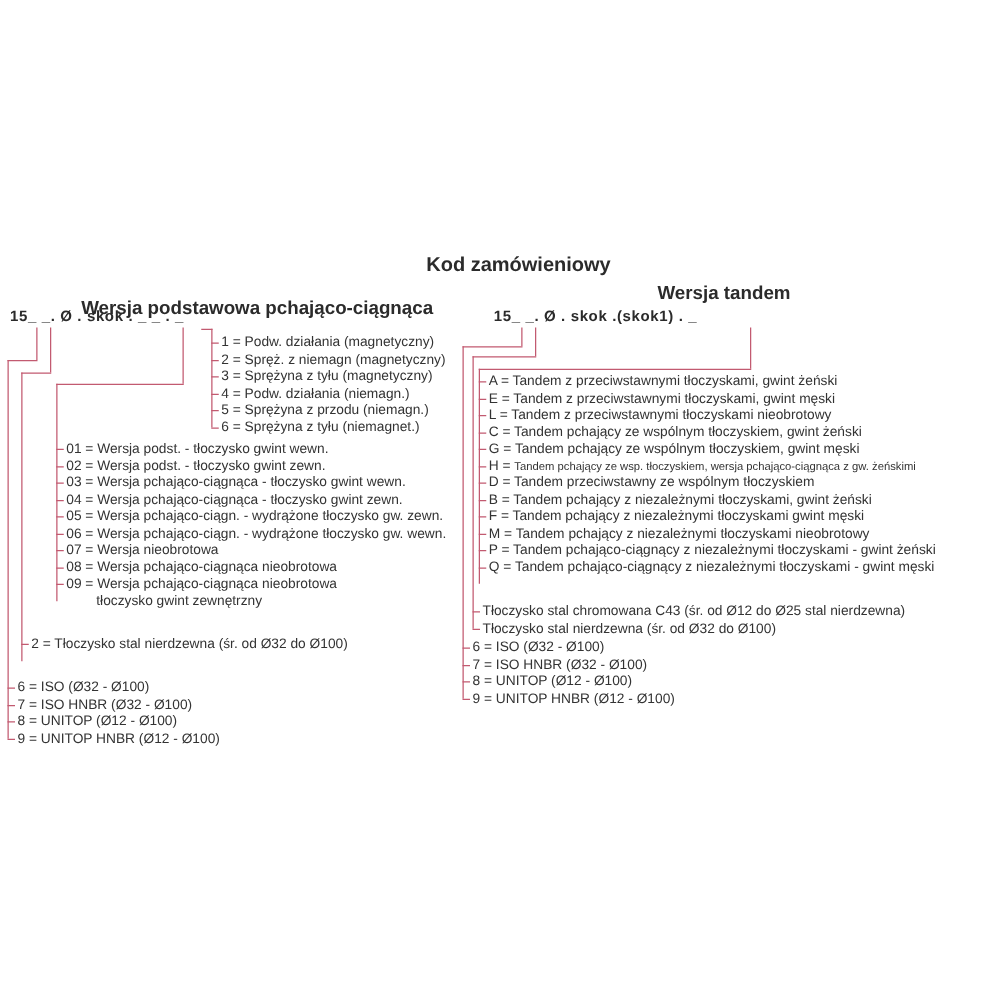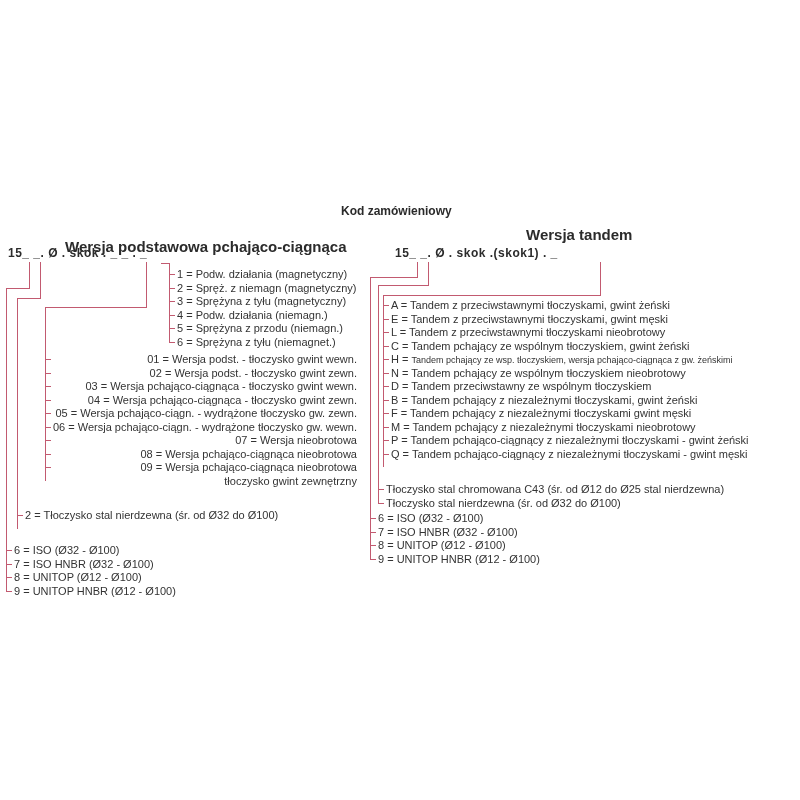"Kod zamówieniowy" .title { font-size: 12px -> 16px }
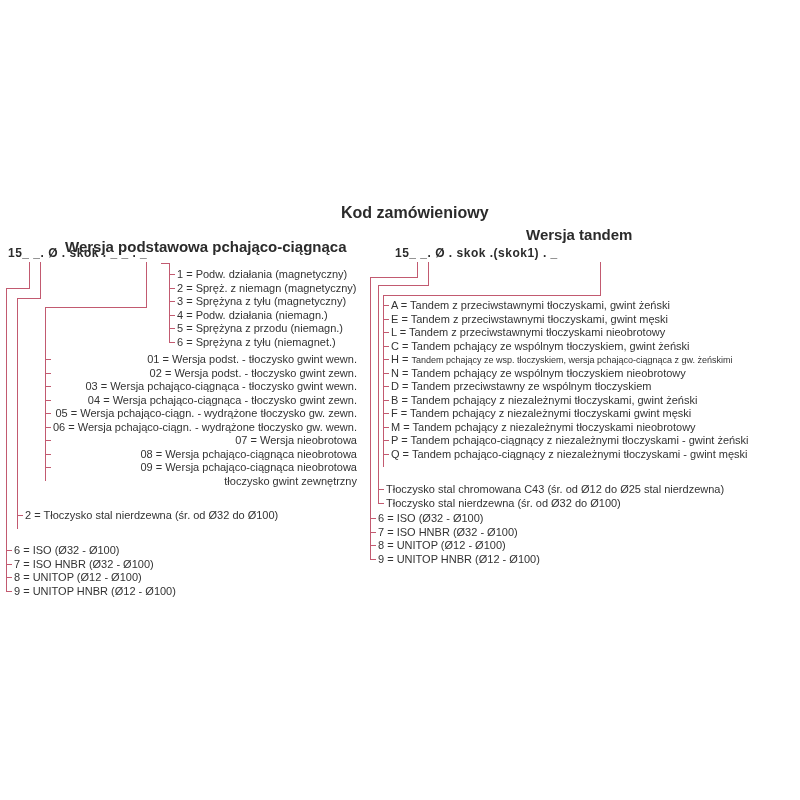"01 = Wersja podst. -" div.list { text-align: right -> none }
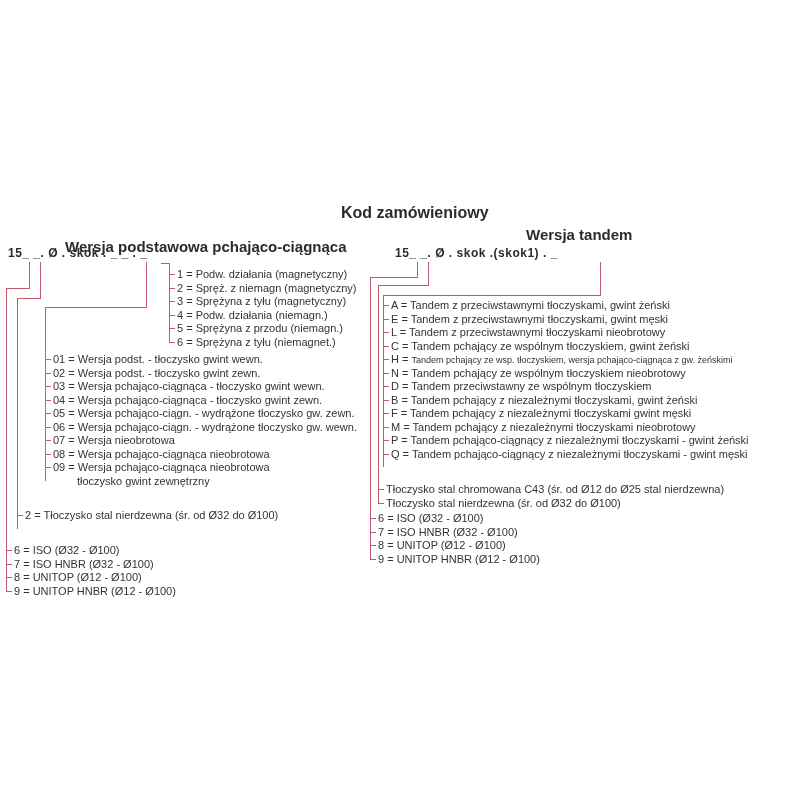"G = Tandem pchający ze" div.row { html: none -> <div><span></span><span>G = </span><span>Tandem pchający ze wspólnym tłoczyskiem, gwint męski</span></div> }
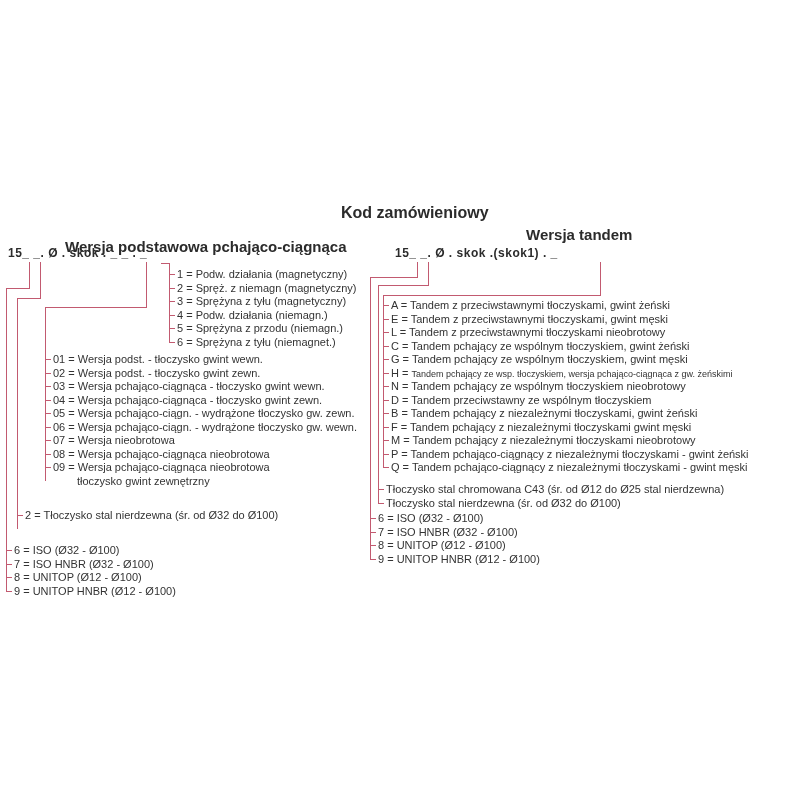"N = Tandem pchający ze" div.row { html: <div><span></span><span>N = </span><span>Tandem pchający ze wspólnym tłoczyskiem nieobrotowy</span></div> -> none }
